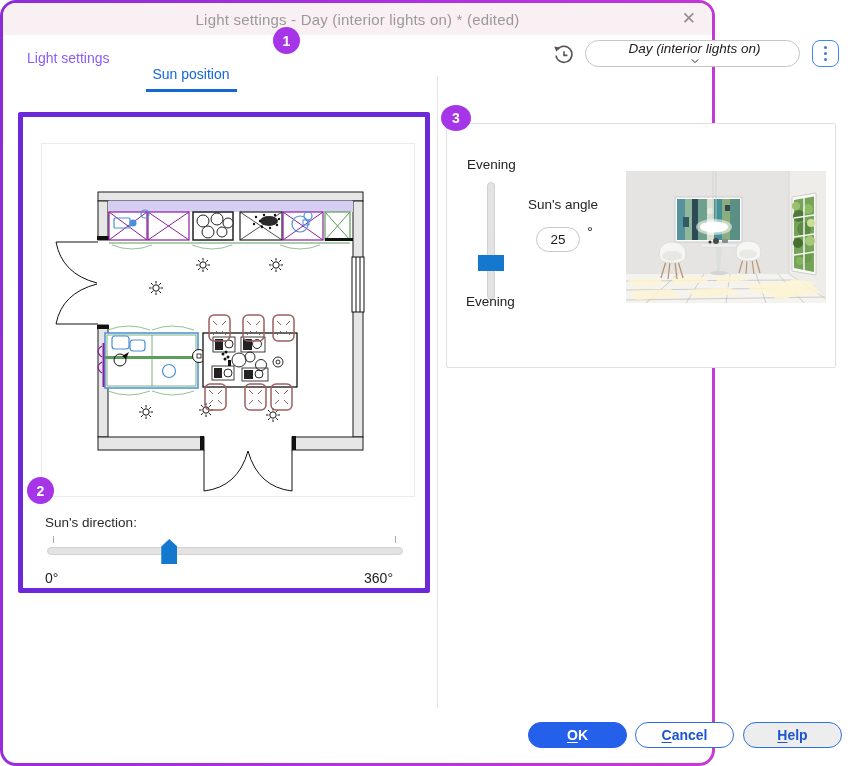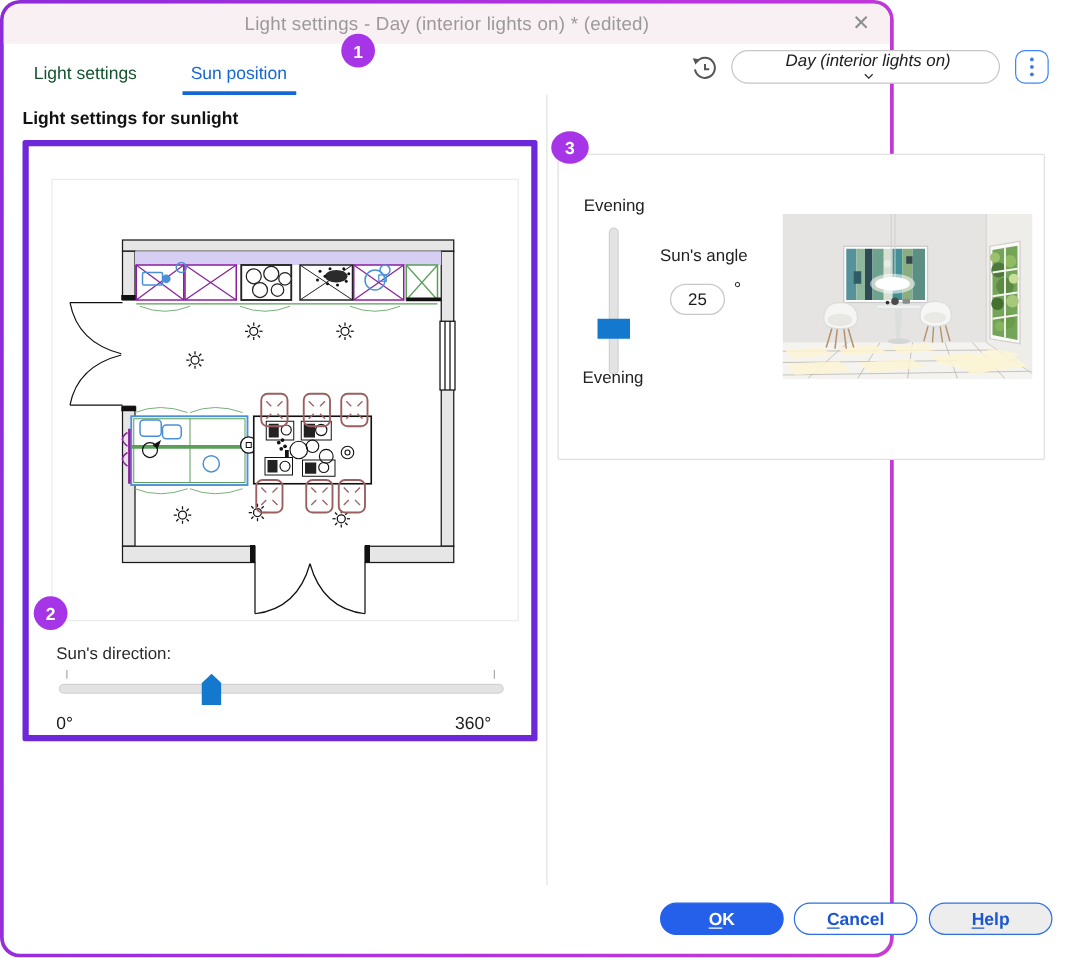"Light settings" .tab { color: #14532d -> #8b5cf6 }
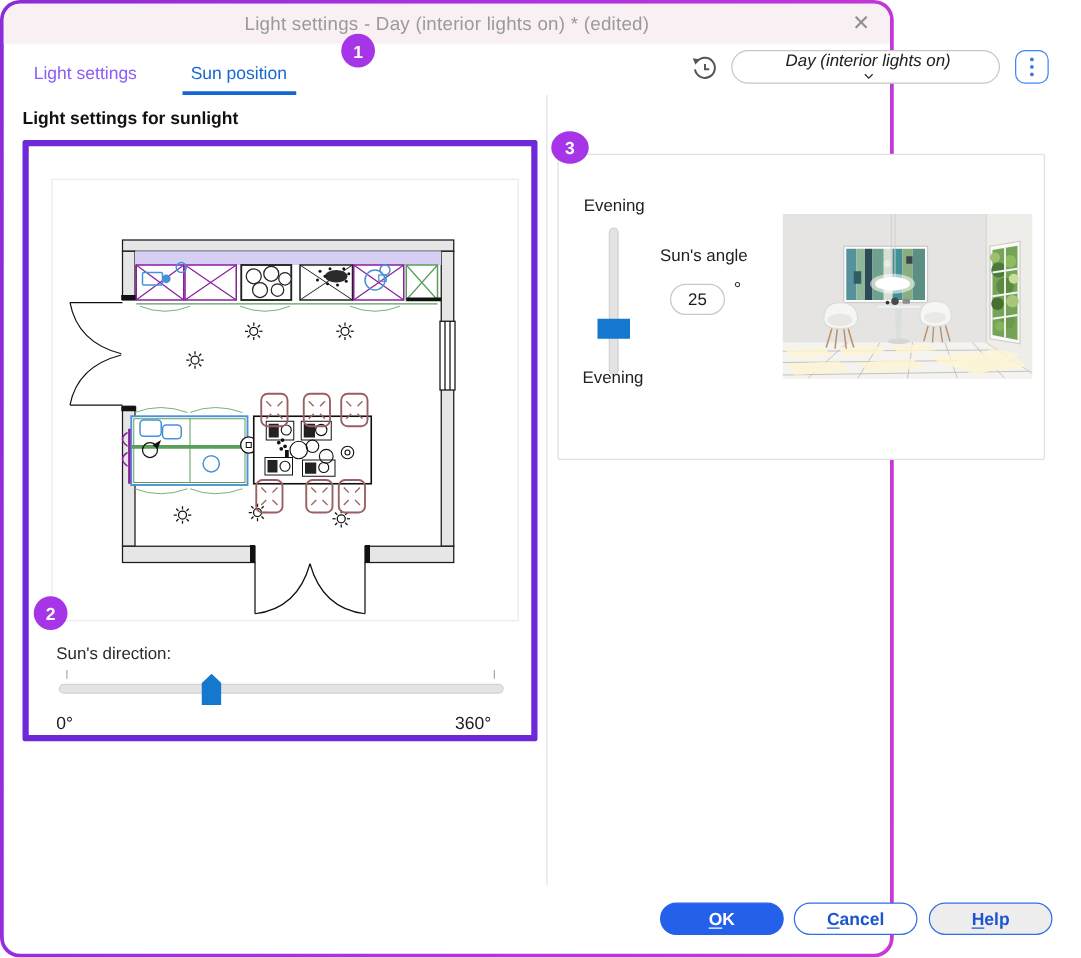"Sun position" .tab.active { margin-top: none -> 16px }
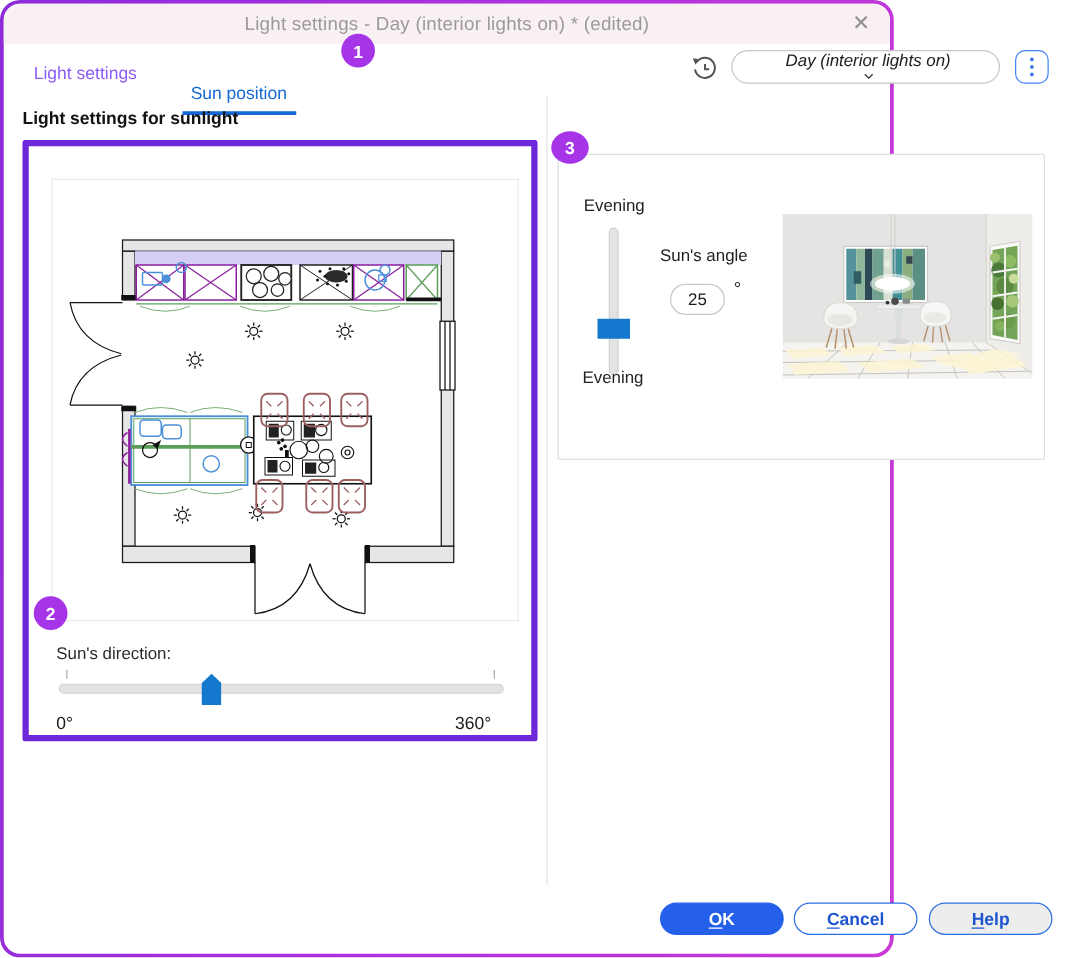"Light settings for sunlight" div.section-heading { html: <div>Light settings for sunlight</div> -> none }
